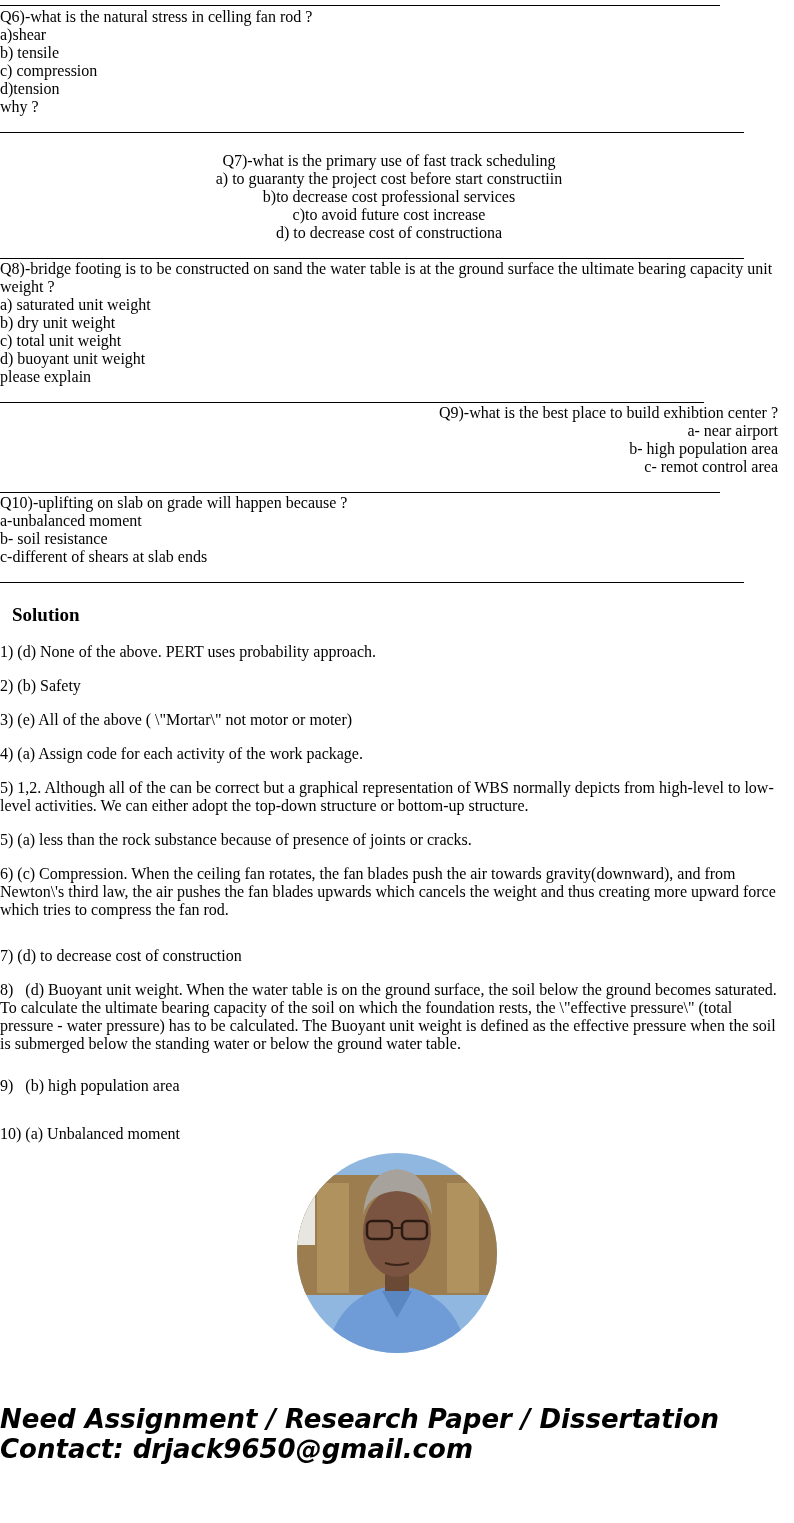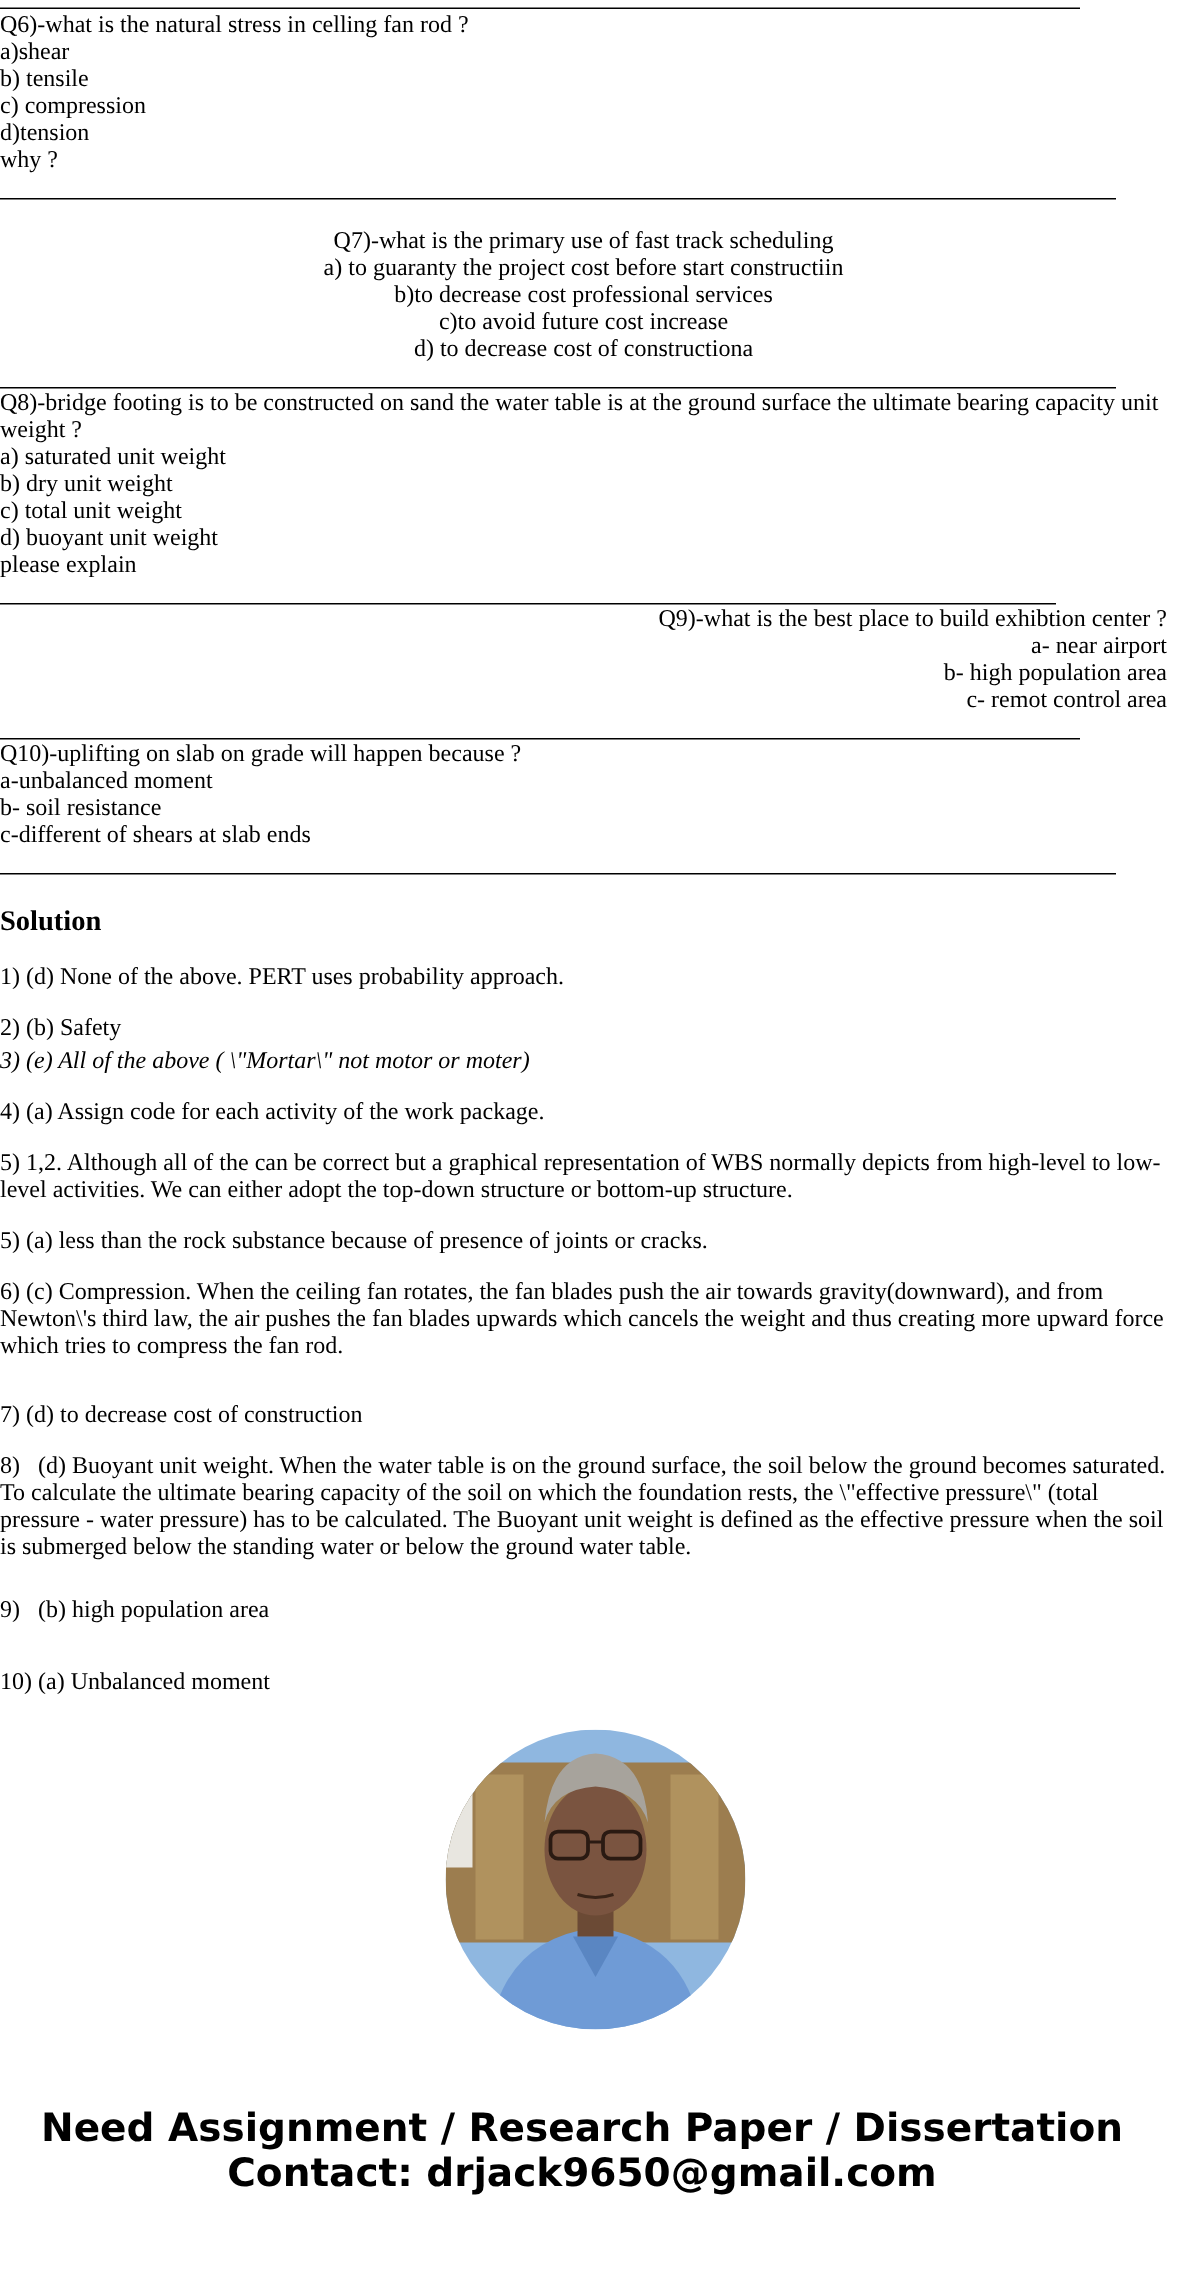"Solution" h3.sol { margin: 0 -> 12px }
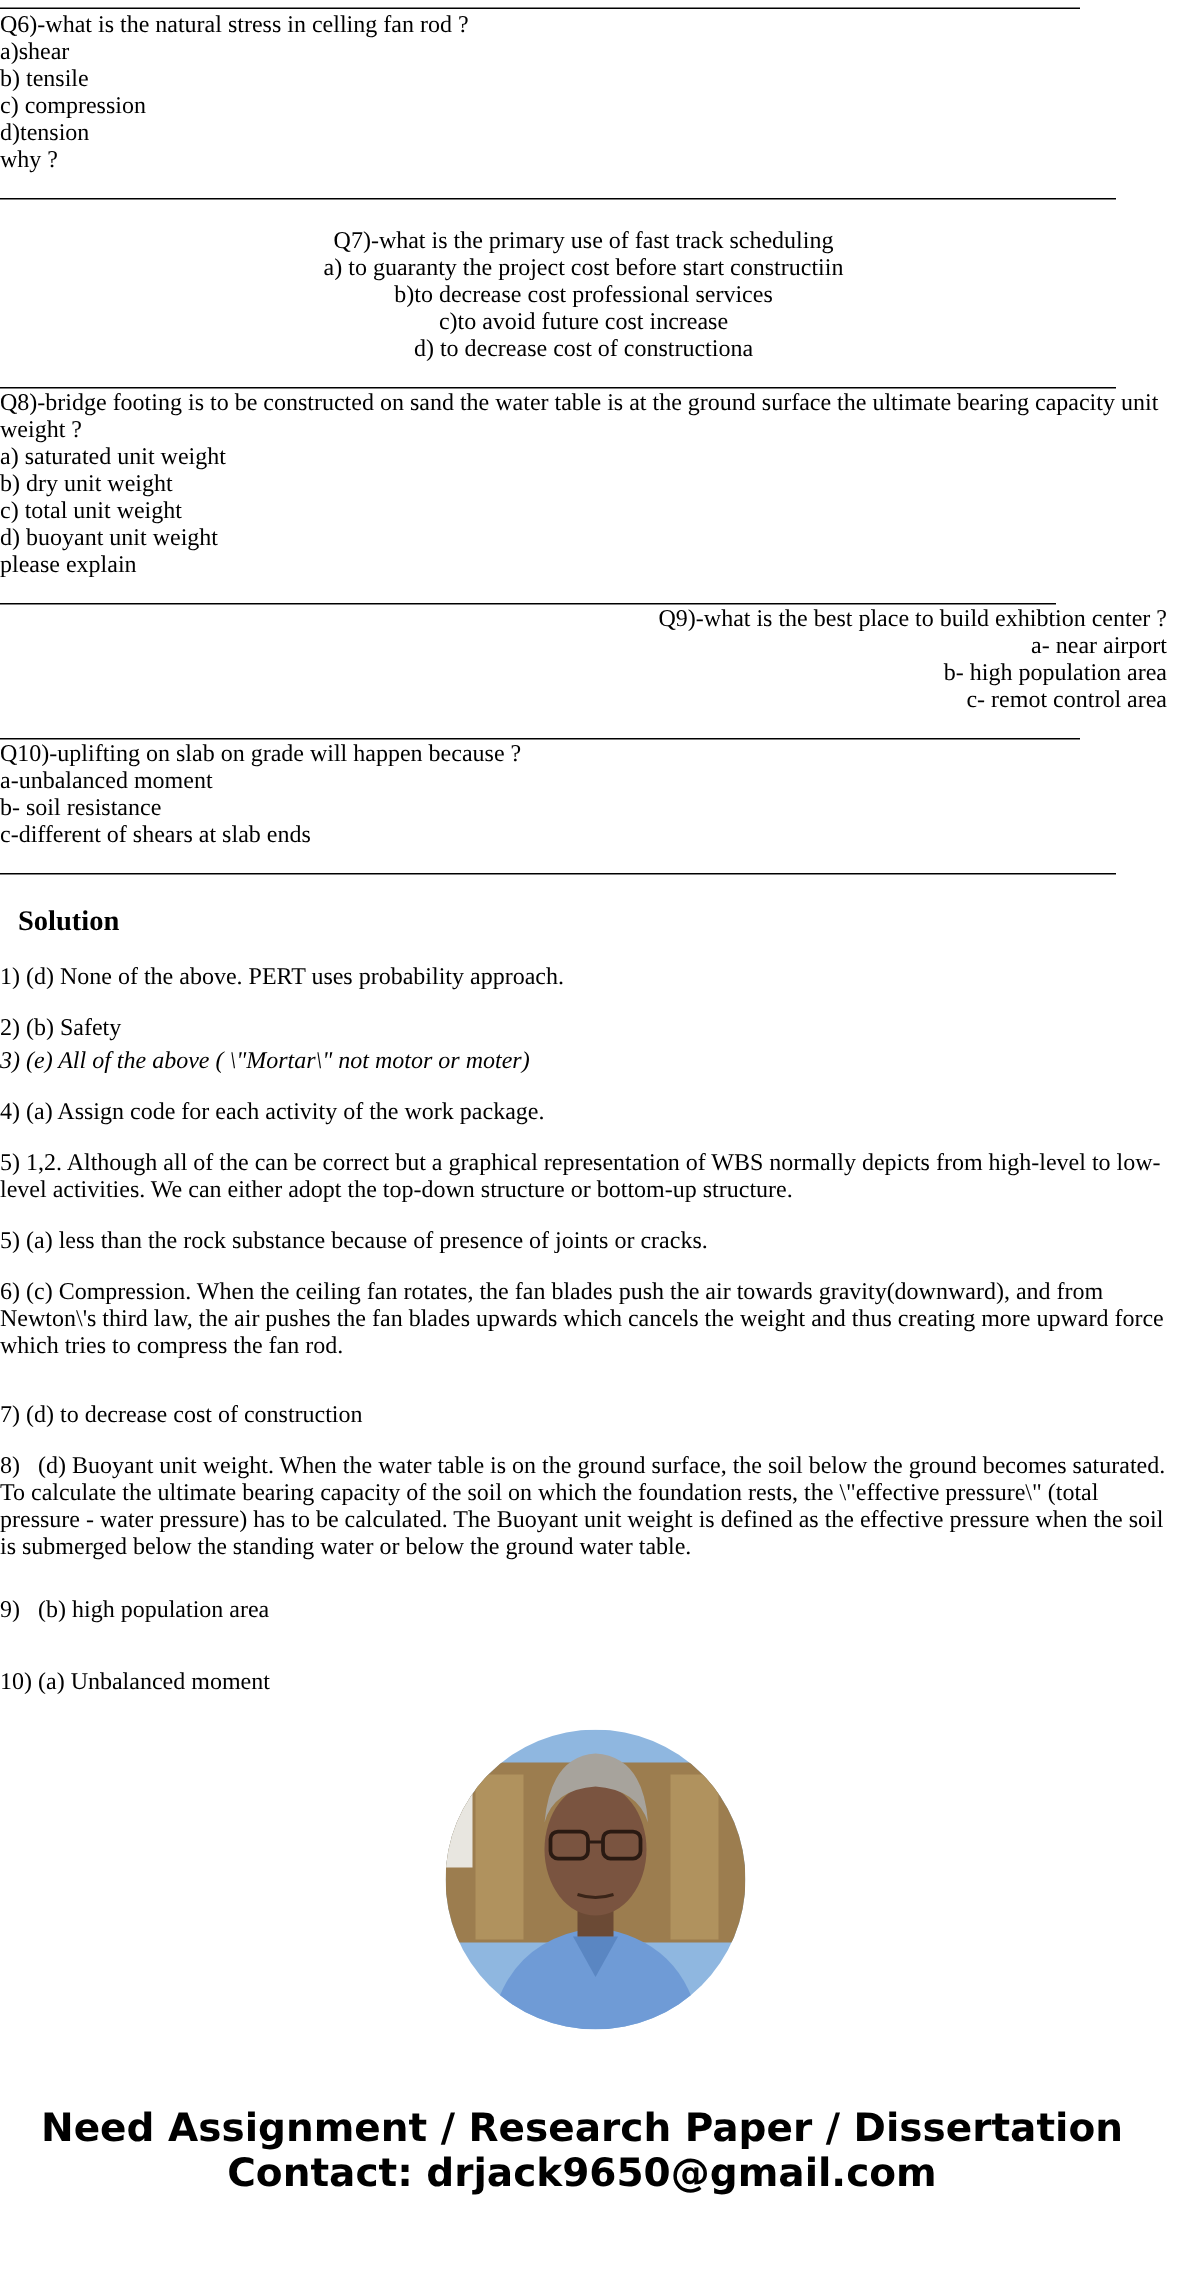"3) (e) All of the" p.ans { font-style: italic -> none; margin-top: 4px -> 16px }
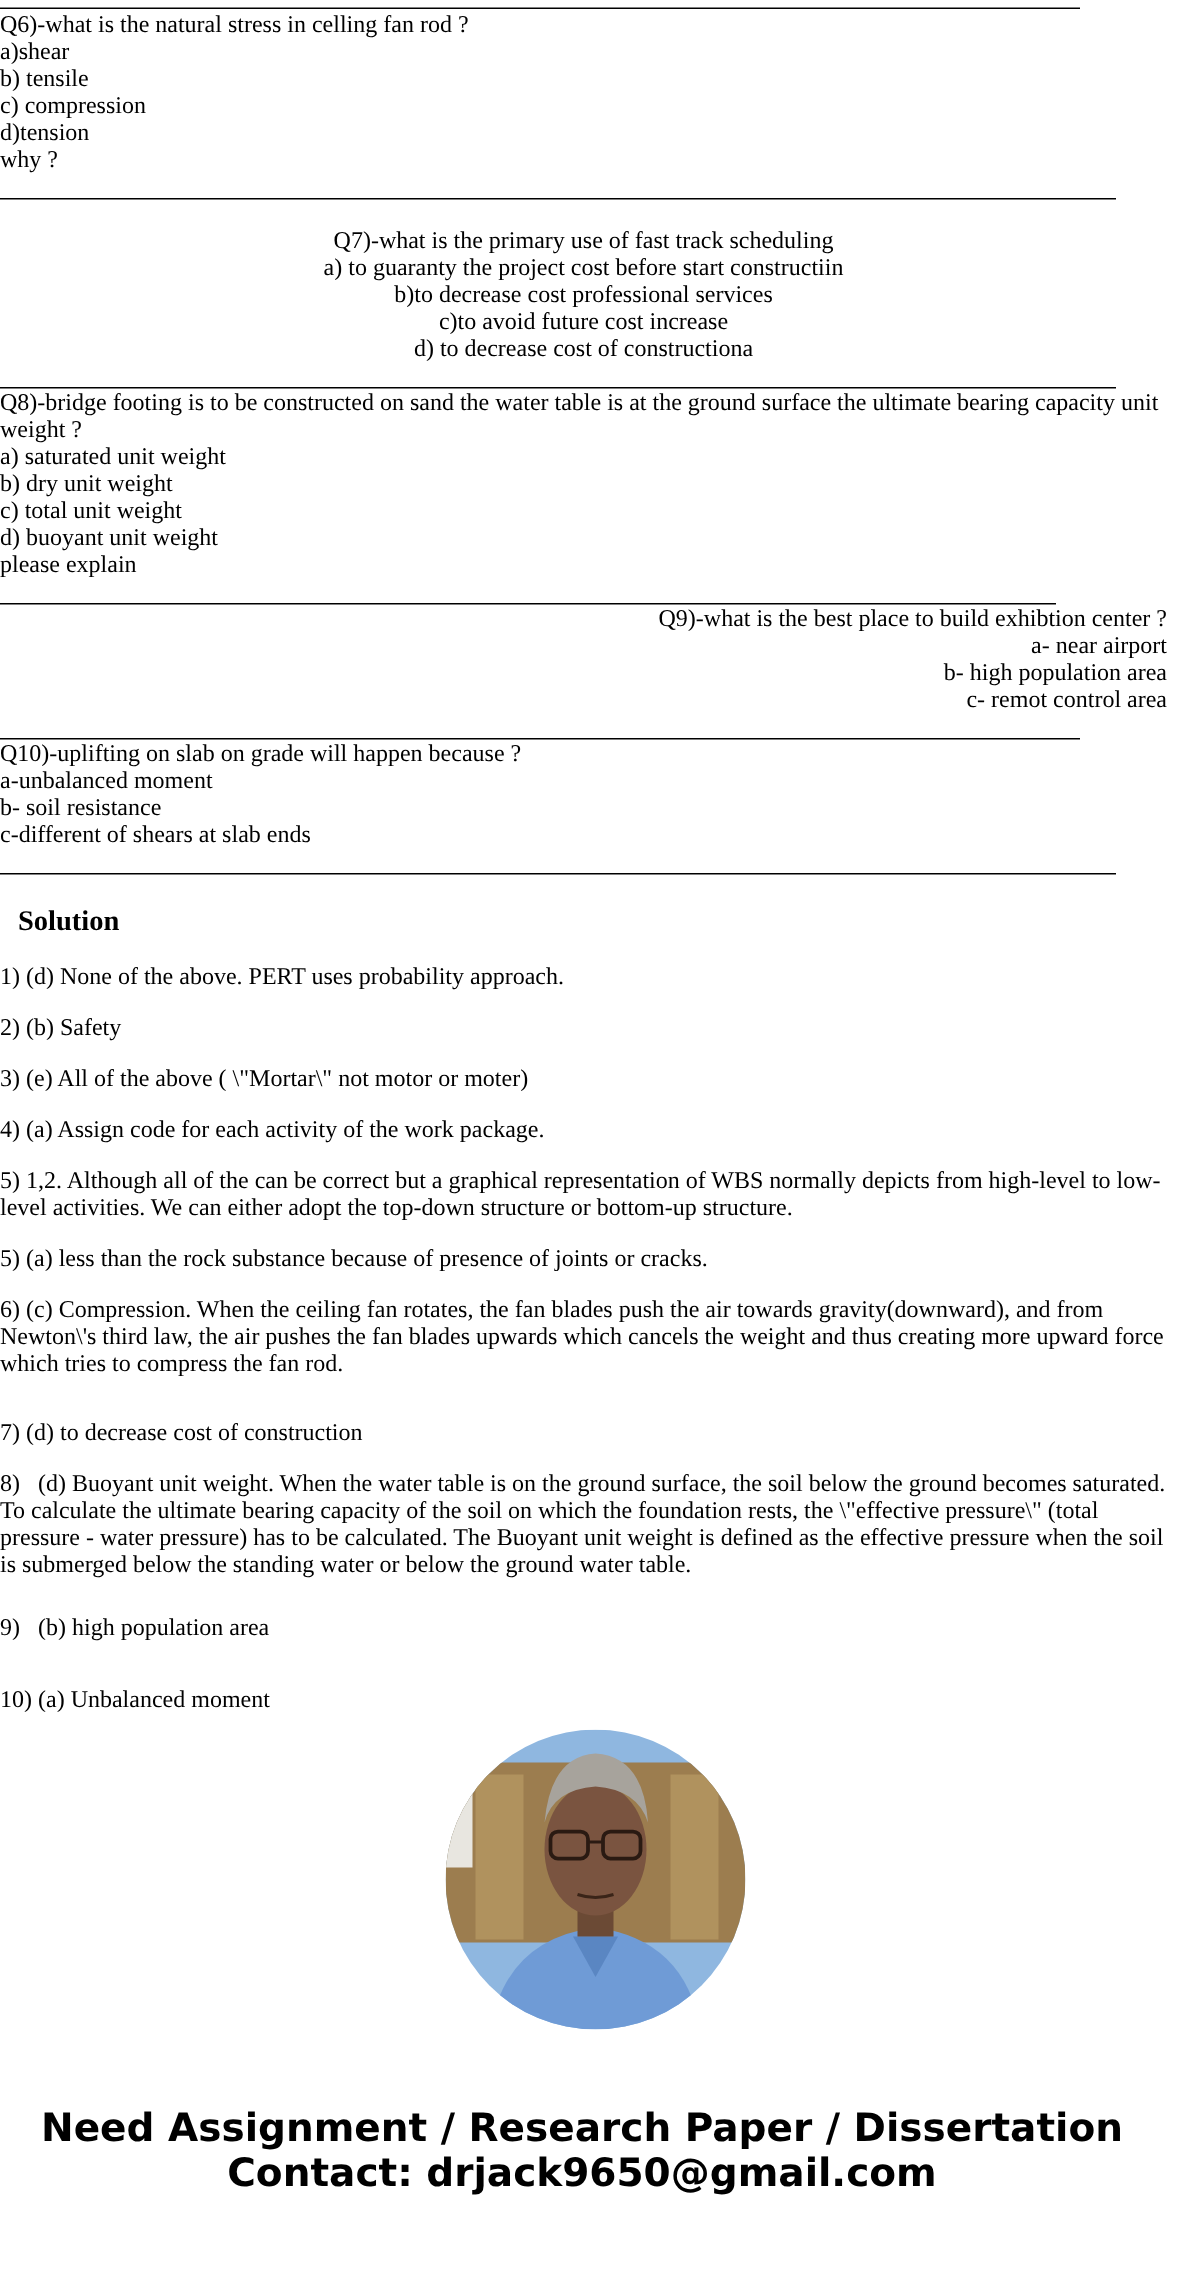"Need Assignment / Research Paper" .promo { font-style: none -> italic; text-align: center -> none }
